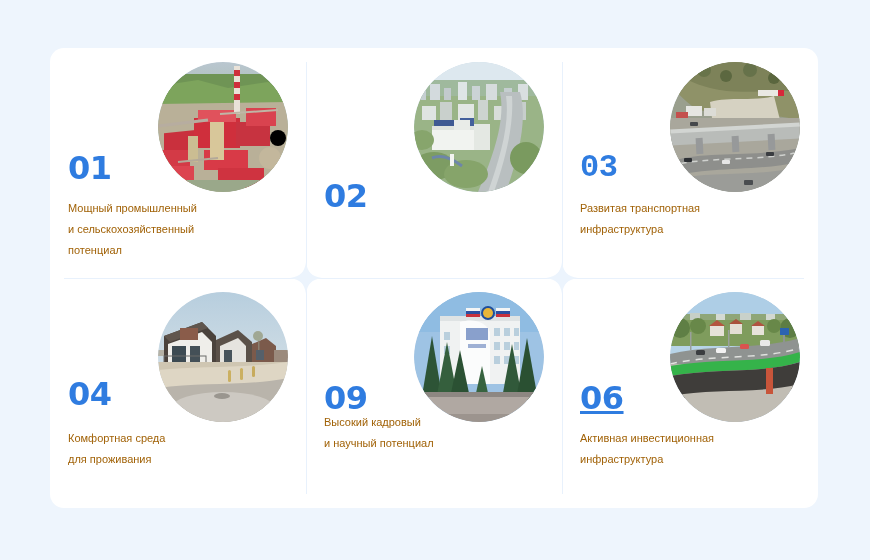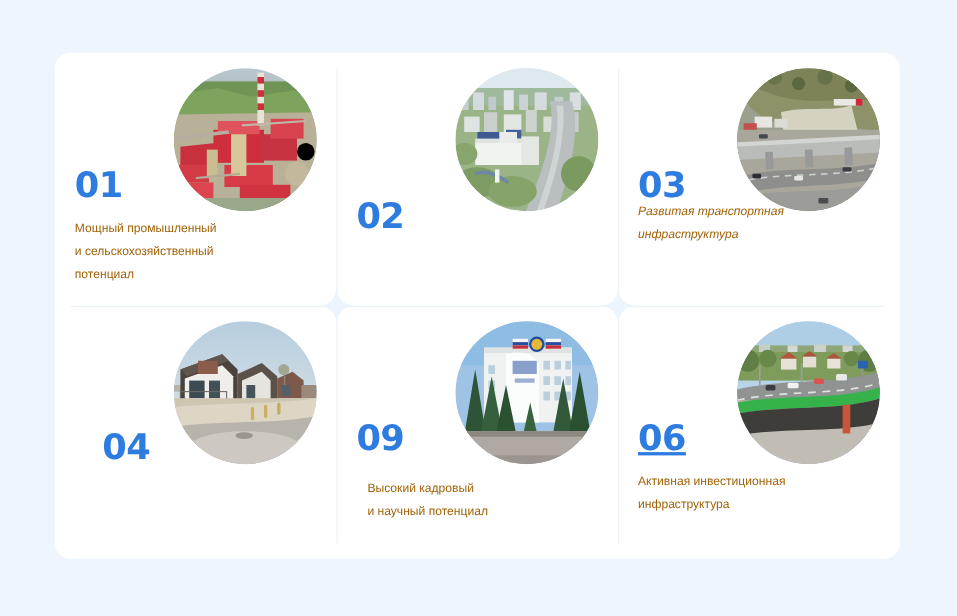"03" .c3 .num { font-family: none -> Liberation Mono, monospace }
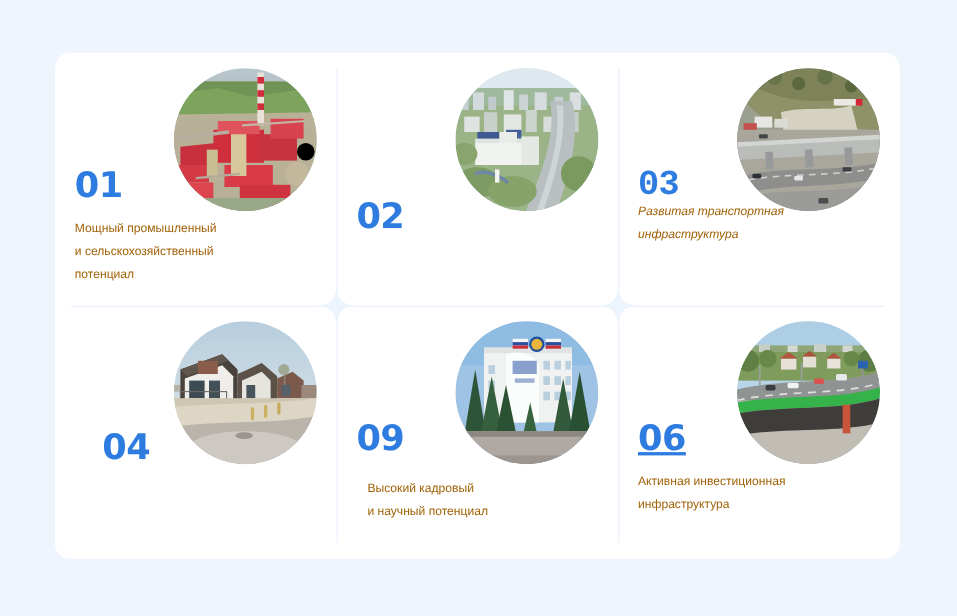"Развитая транспортная" .c3 .caption { font-style: italic -> none; top: 134px -> 150px }
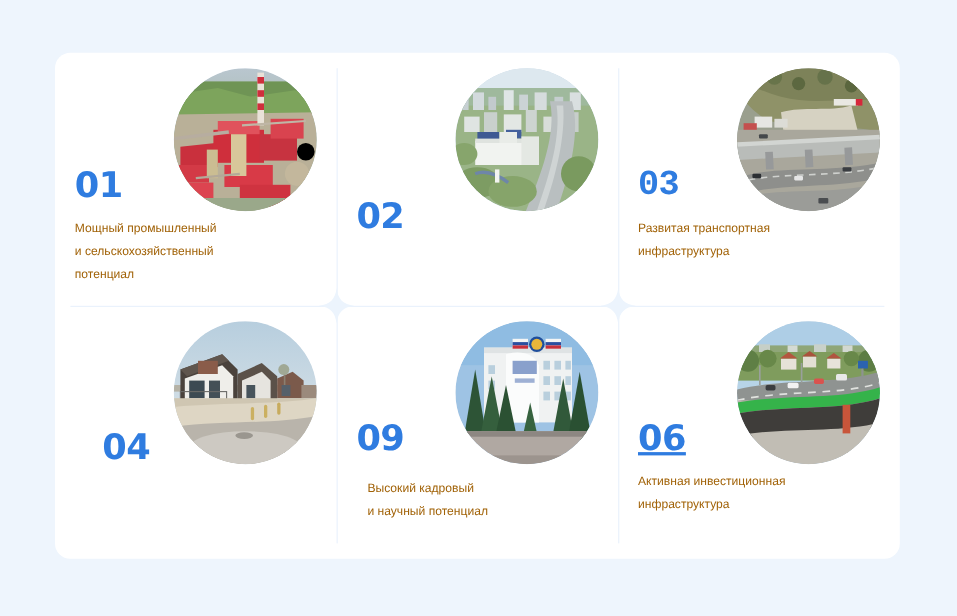"04" .c4 .num { margin-left: 25px -> none; top: 112px -> 100px }
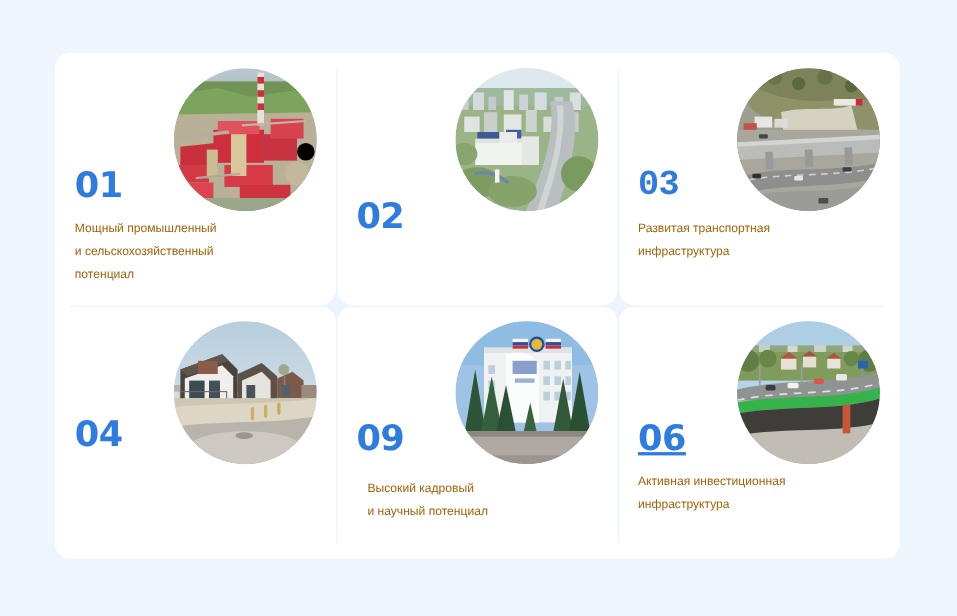"Высокий кадровый" .c5 .caption { margin-left: 10px -> none; top: 156px -> 134px }
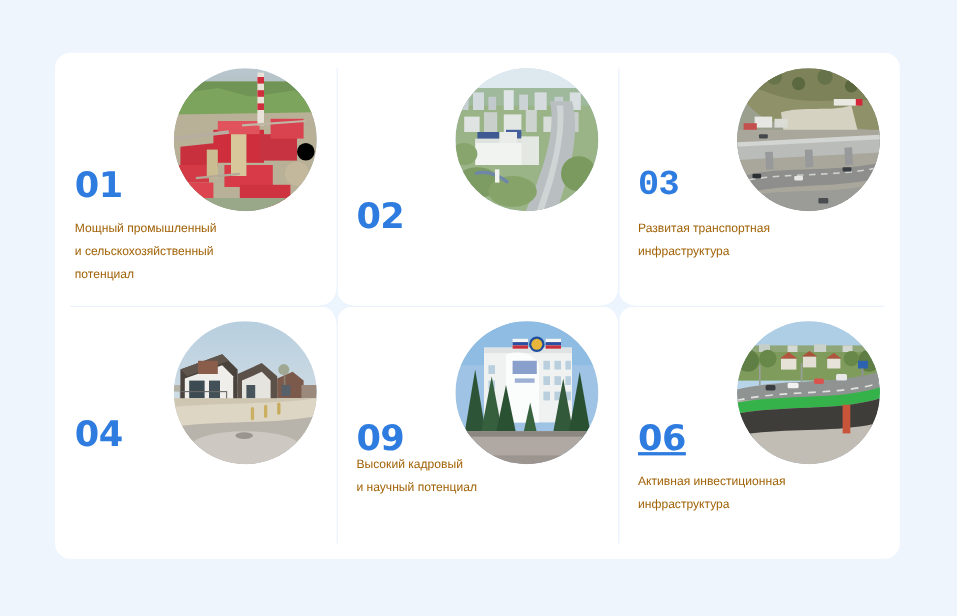"Комфортная среда" div.caption { html: none -> <div>Комфортная среда для проживания</div> }
